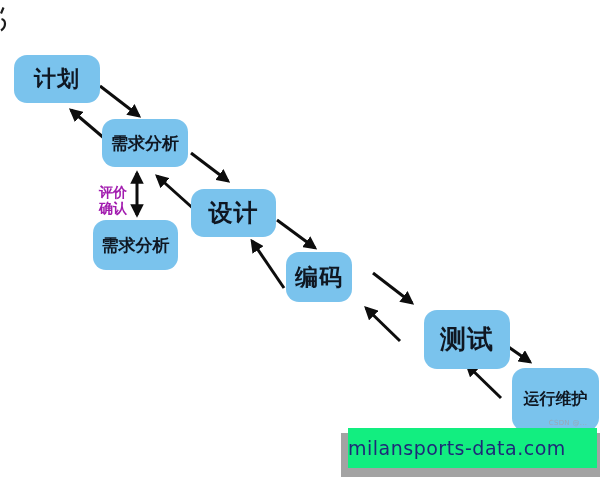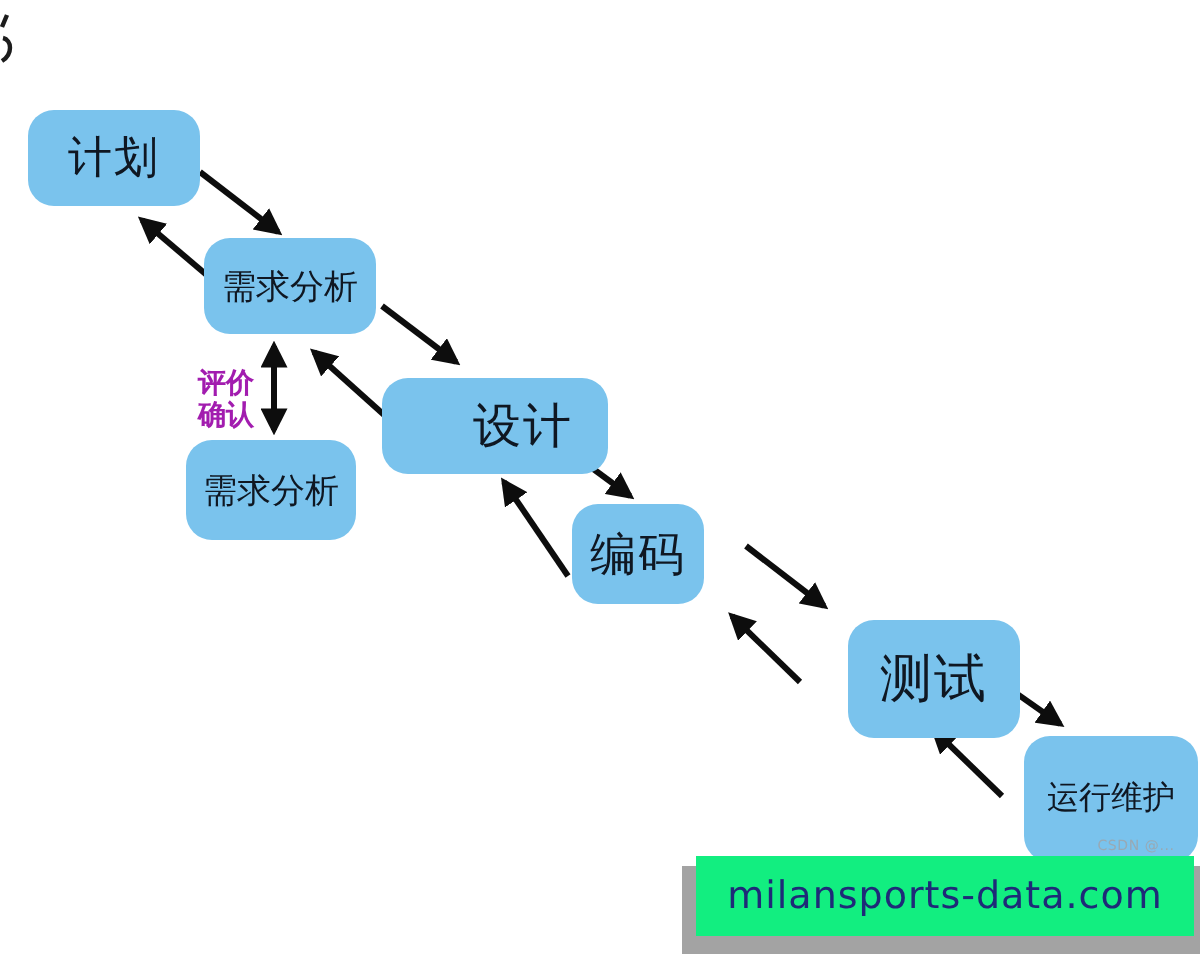"计划" .node { font-weight: 400 -> 700 }
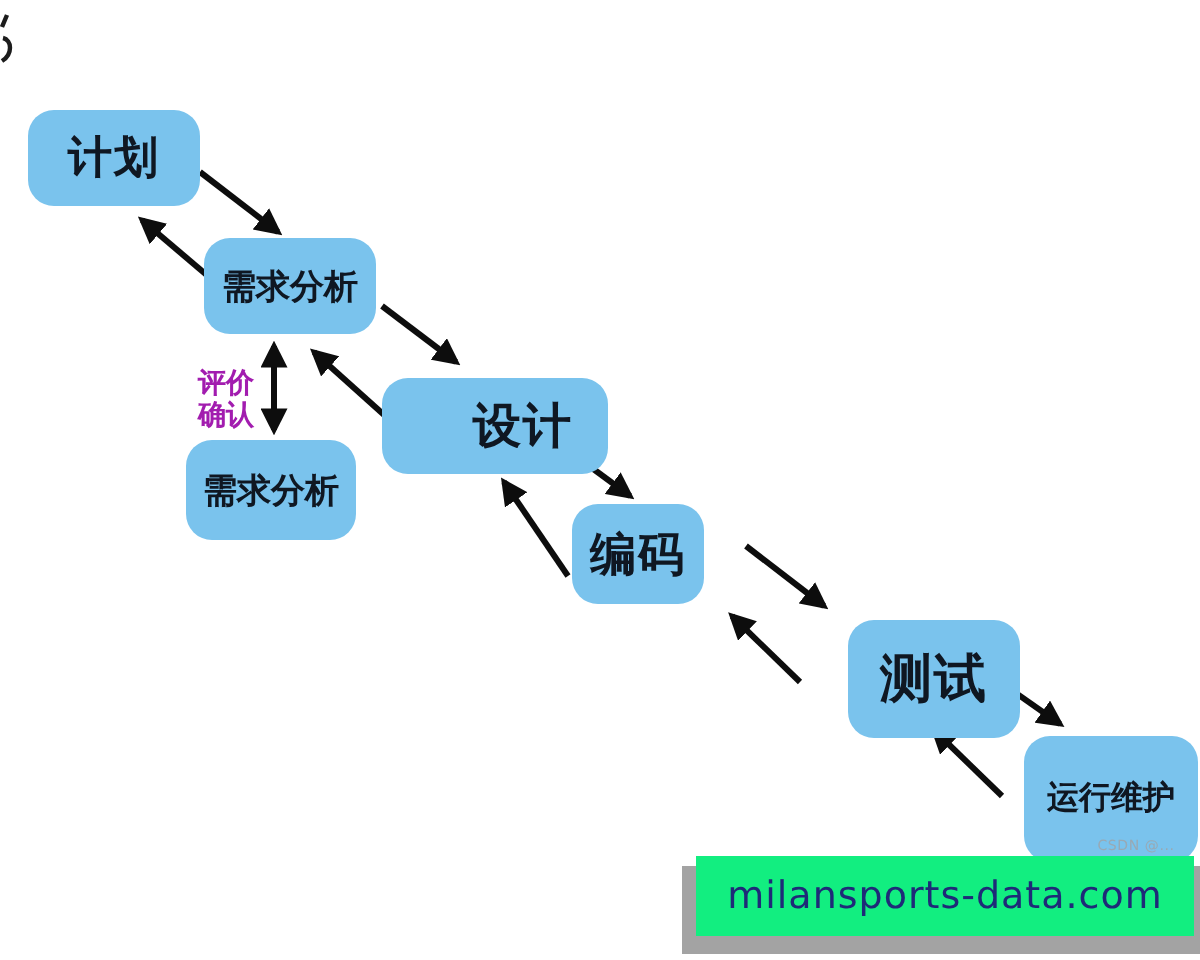"设计" .n-design { padding-left: 28px -> none }
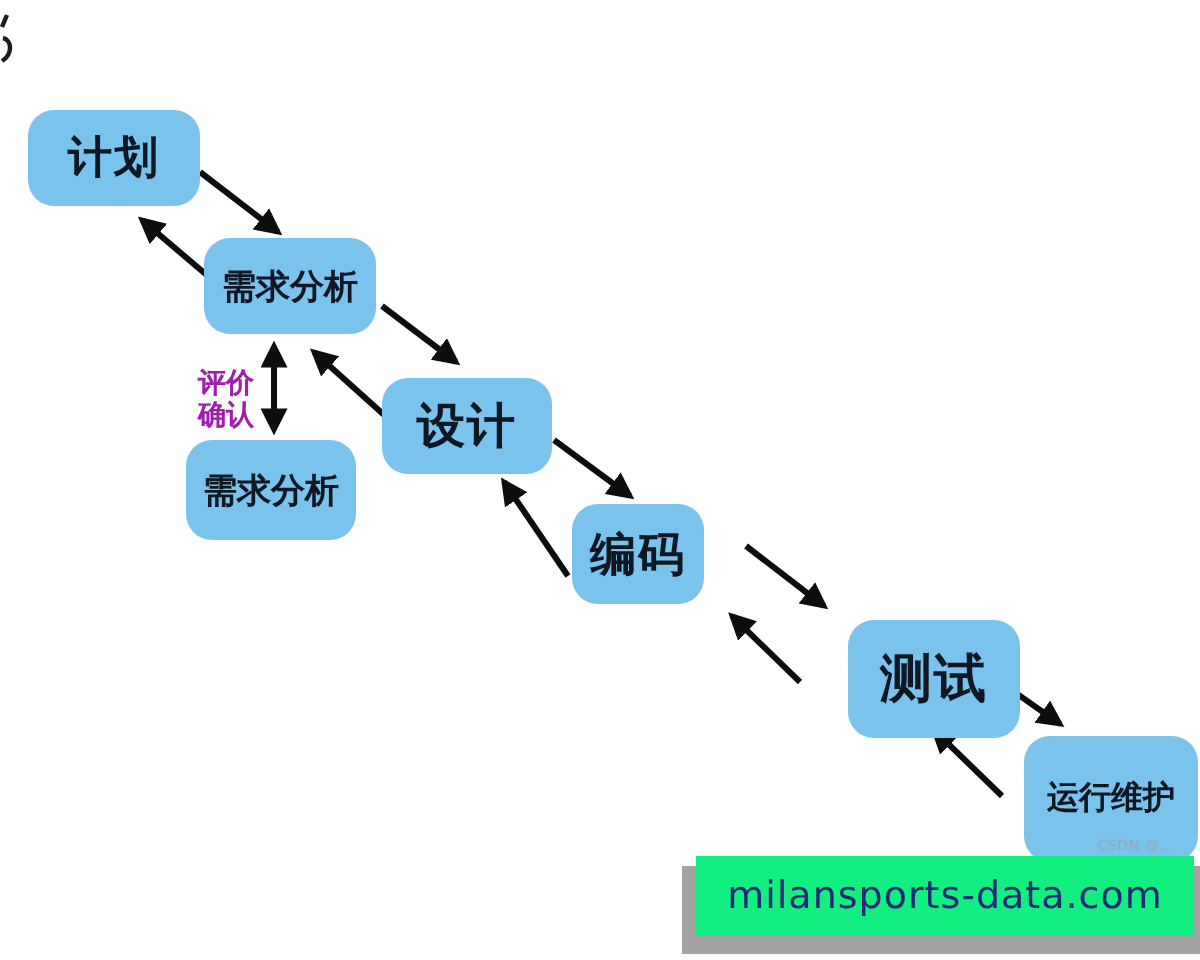"milansports-data.com" .banner { justify-content: center -> flex-start }
